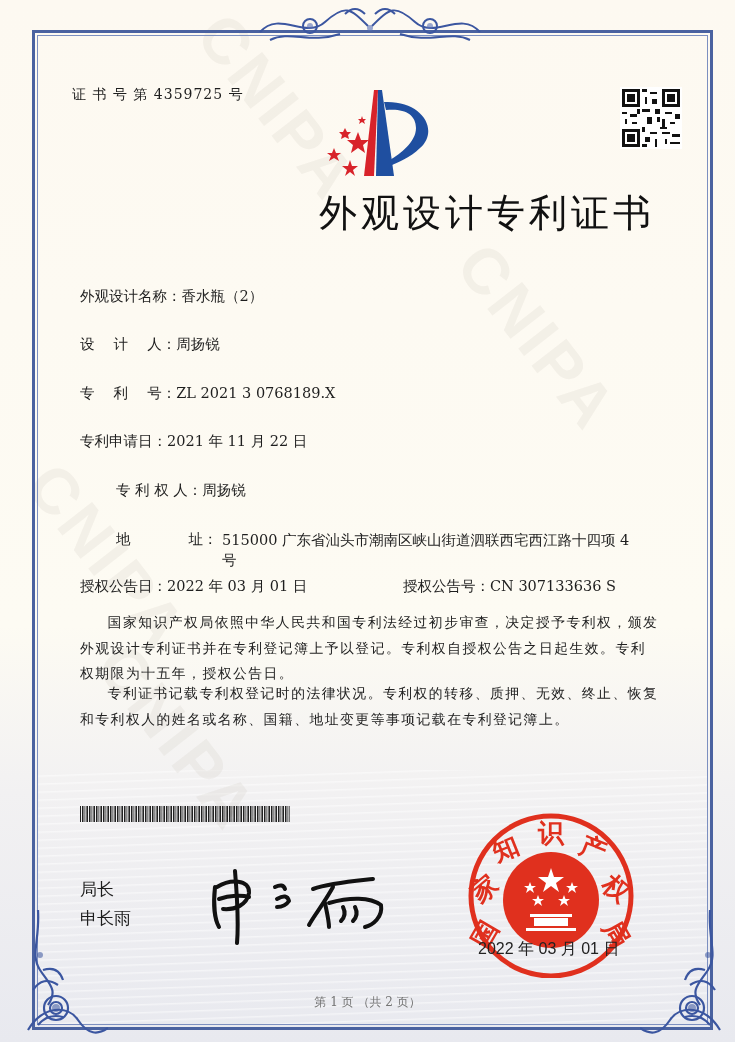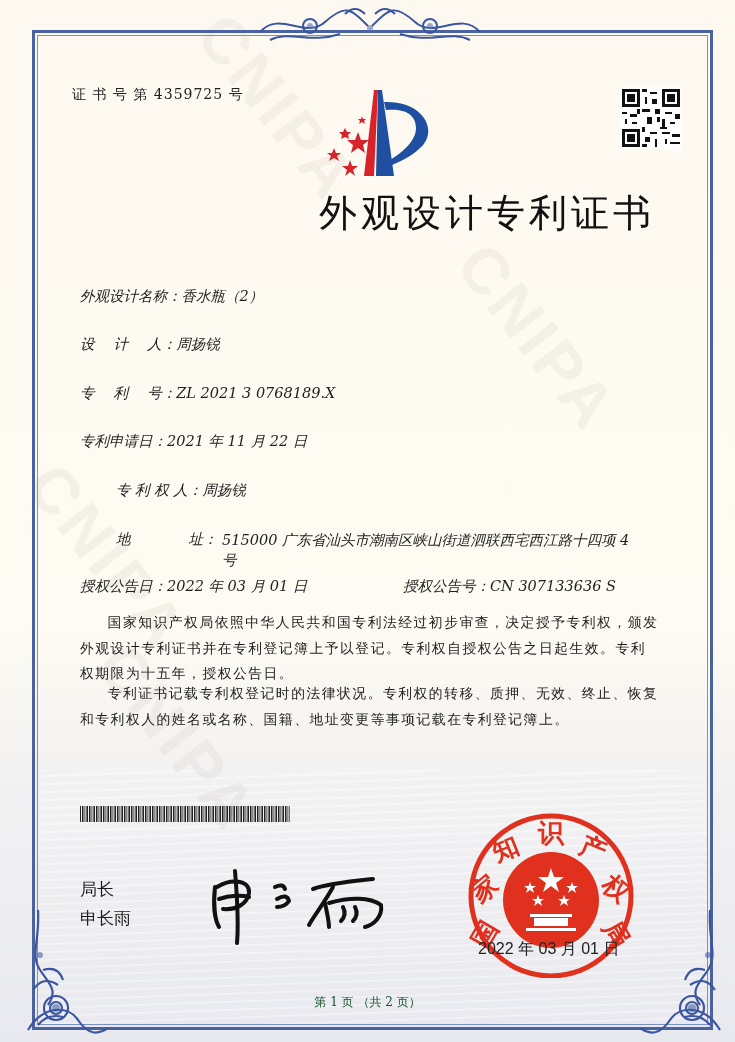"外观设计名称：香水瓶（2）" .field { font-style: italic -> none }
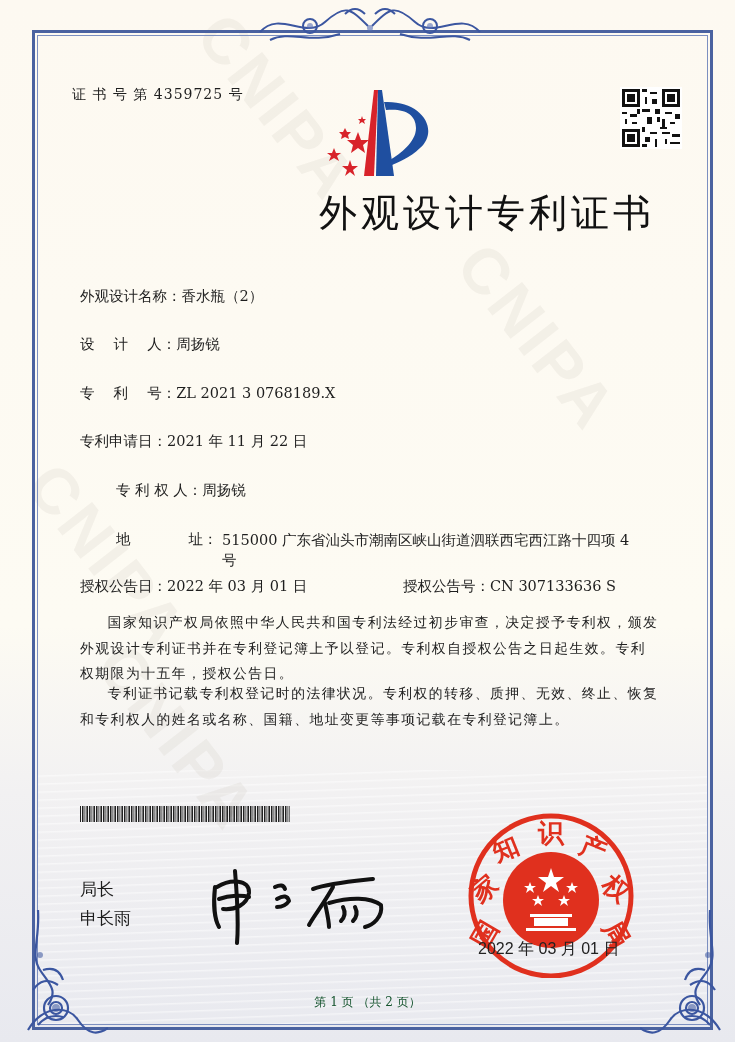"第 1 页 （共 2" .page-num { color: #14532d -> #737373 }
